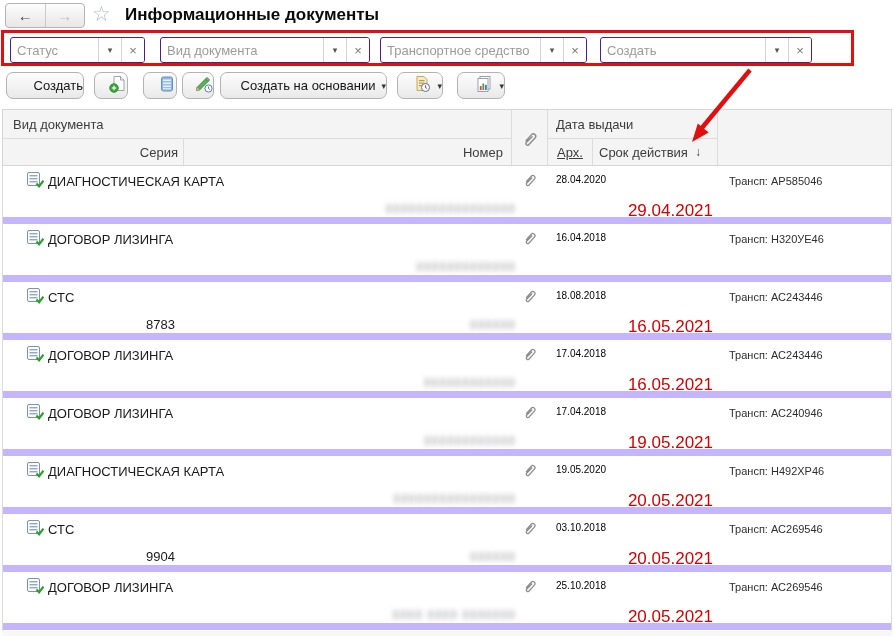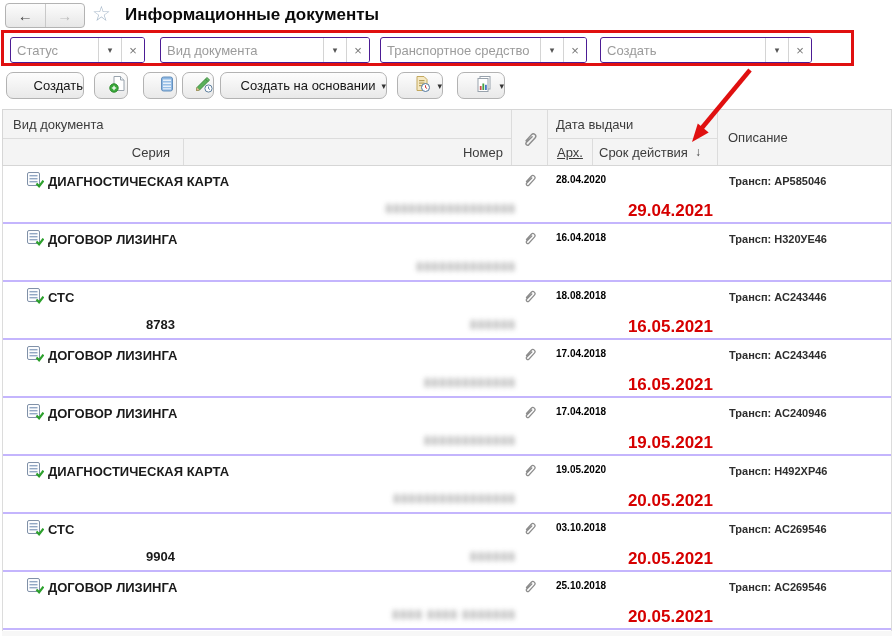"Описание" div.c { html: <div>Описание</div> -> none }
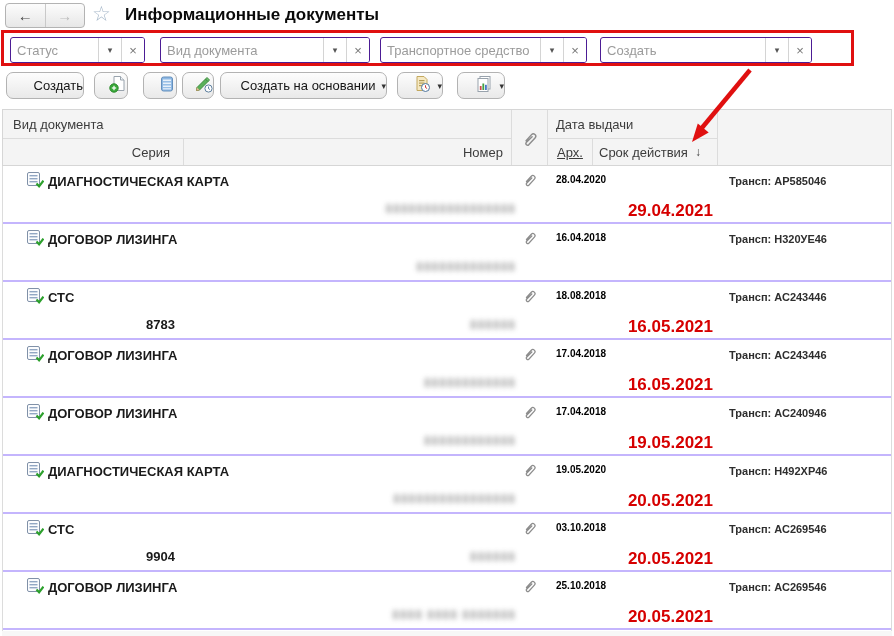"Серия" .hE { padding-right: 13px -> 5px }
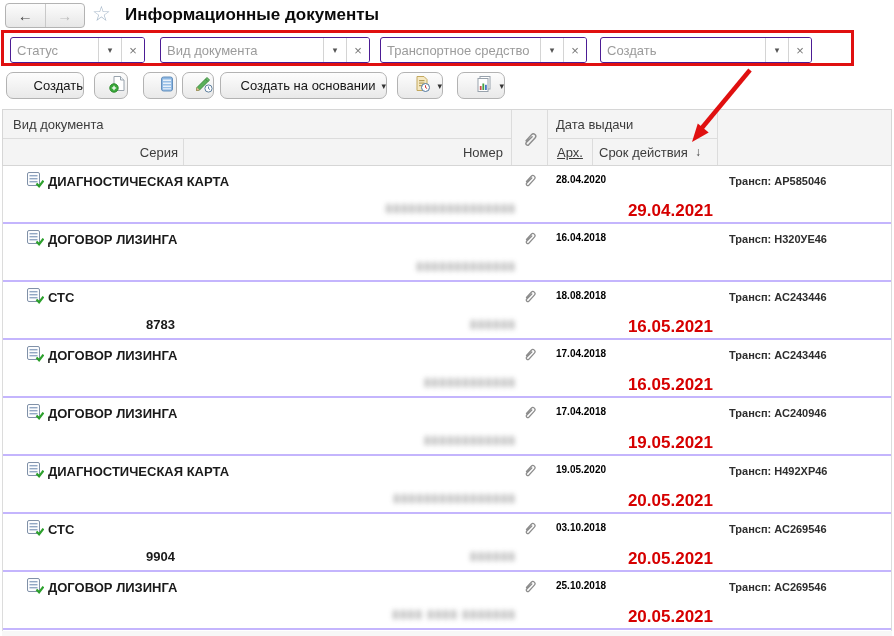"ДИАГНОСТИЧЕСКАЯ КАРТА" .row { border-bottom: 2px solid #c4b5fd -> 7px solid #c4b5fd; font-weight: bold -> none }
